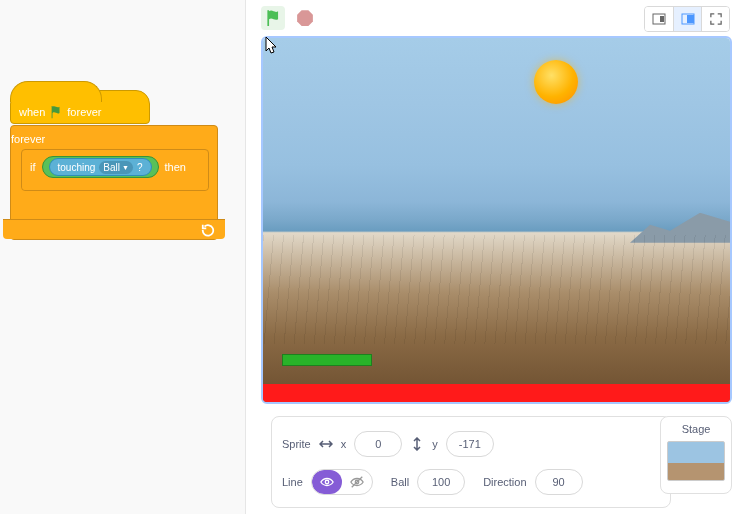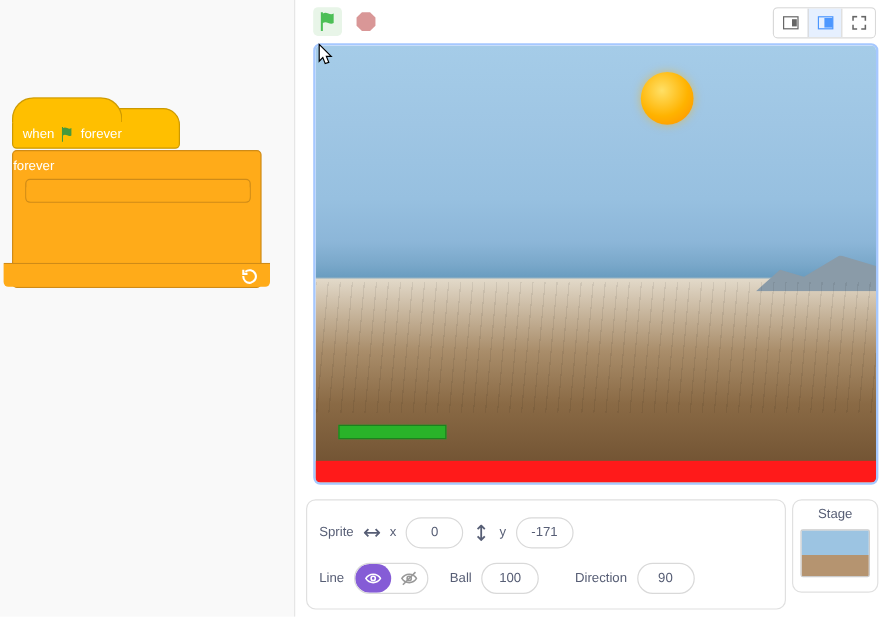"if" div.ifrow { html: none -> <div> <span>if</span> <span> <span> <span>touching</span> <span> <span>Ball</span> <span>▼</span> </span> <span>?</span> </span> </span> <span>then</span> </div> }
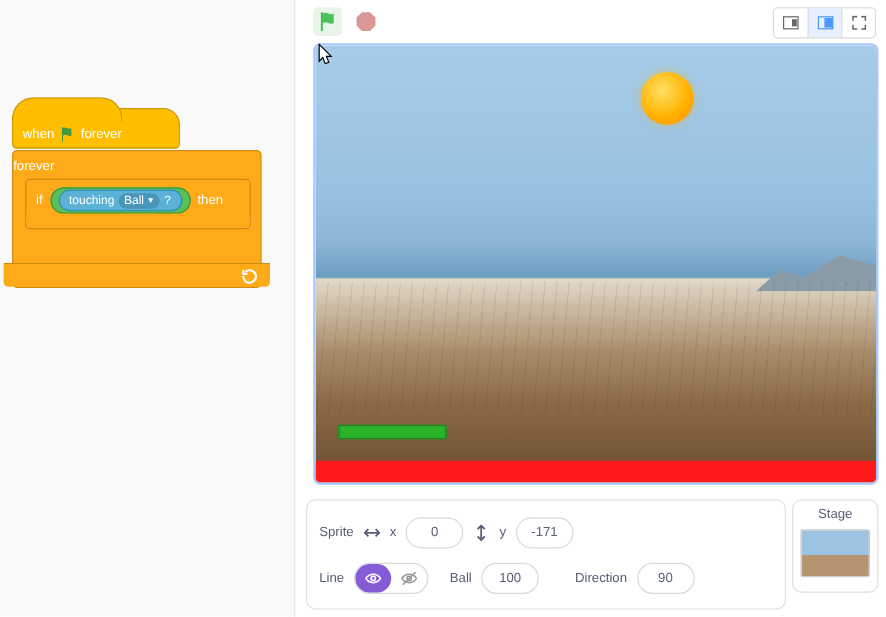"Sprite" .info { left: 255px -> 271px }
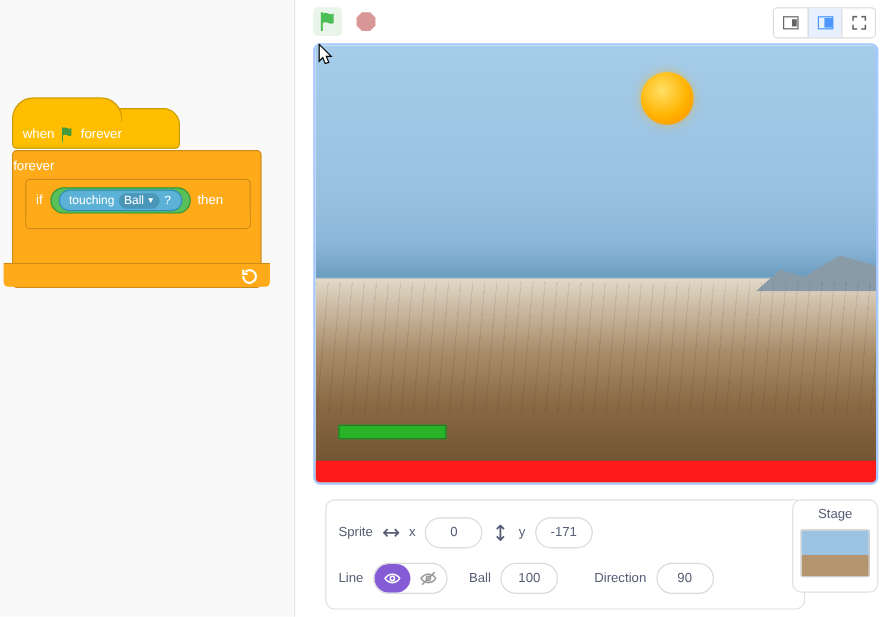"Direction" span { margin-left: 22px -> 10px }
